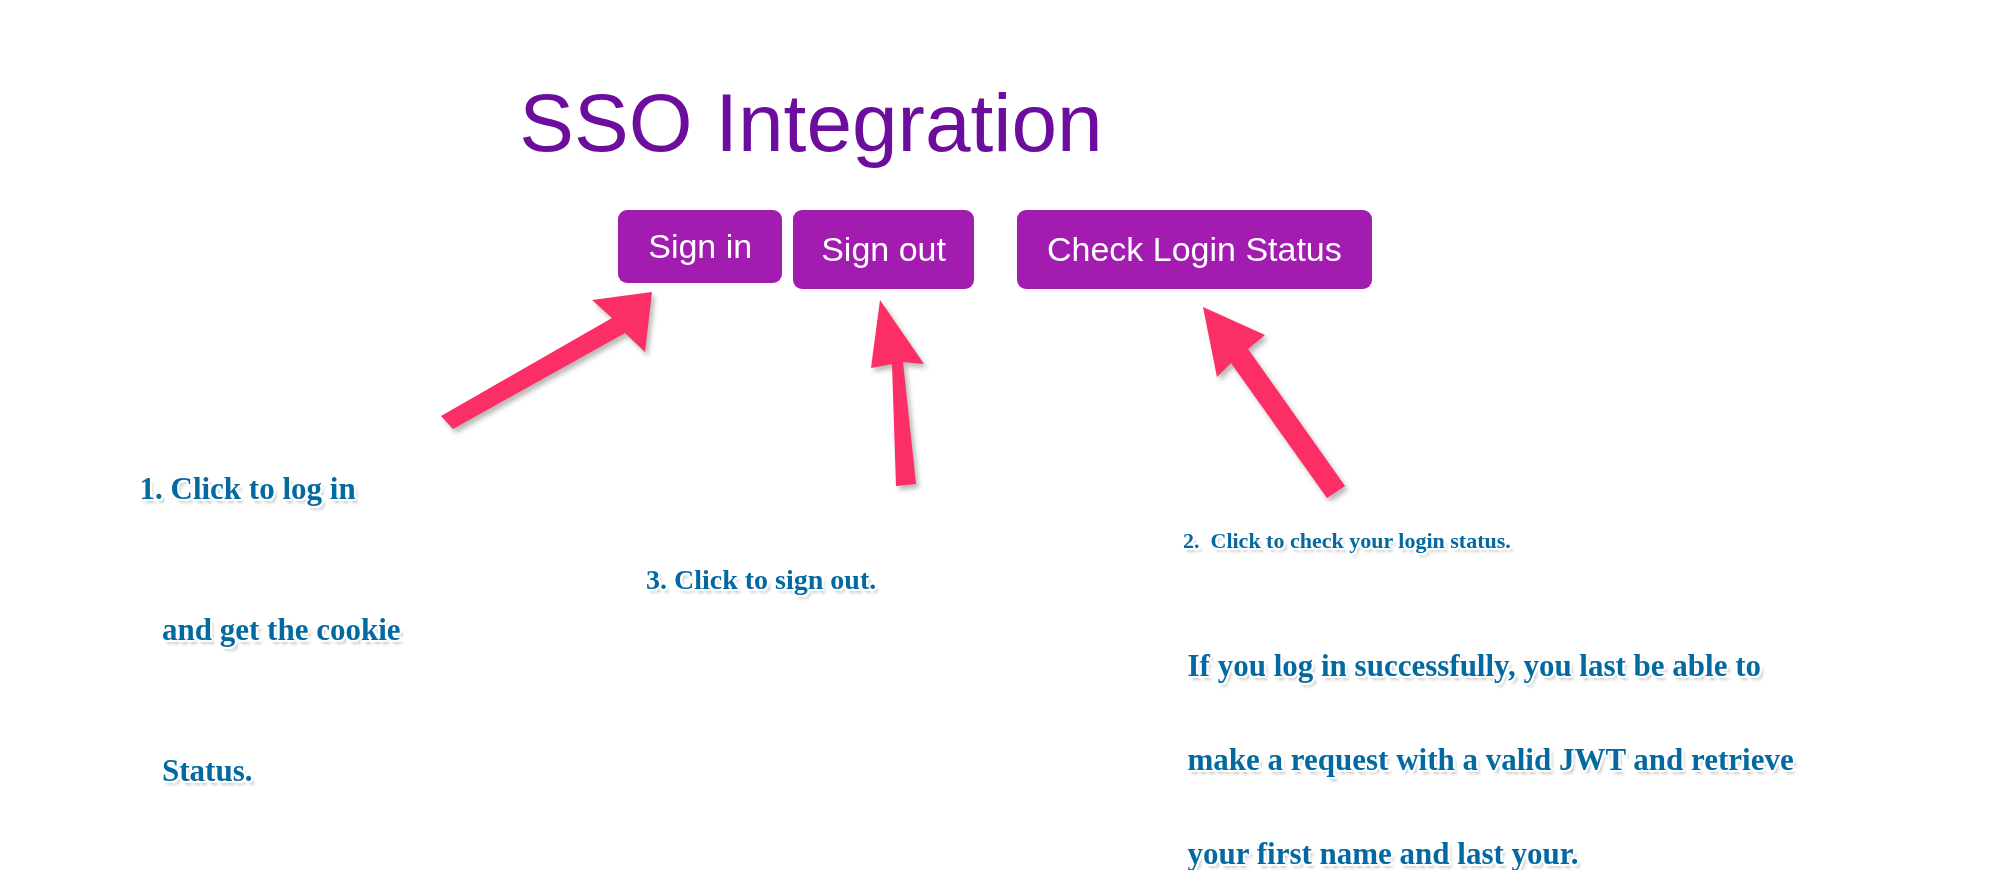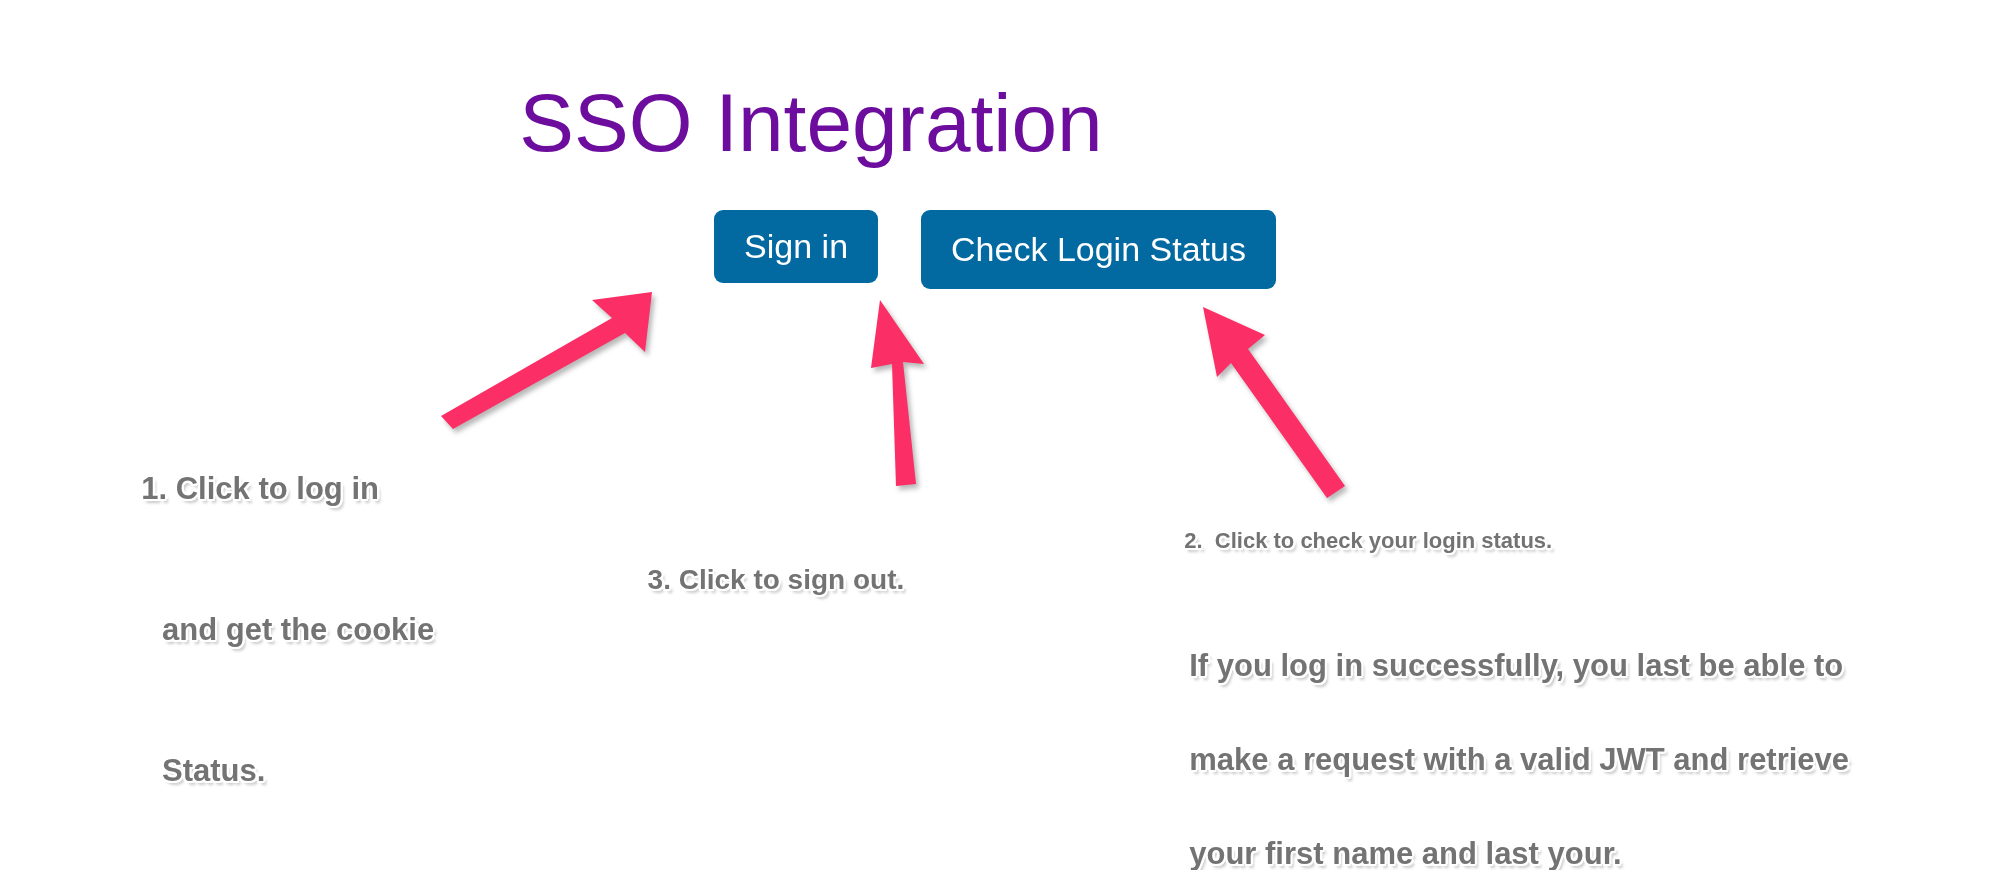"Sign in" .app-button { background: #0369a1 -> #a21caf }
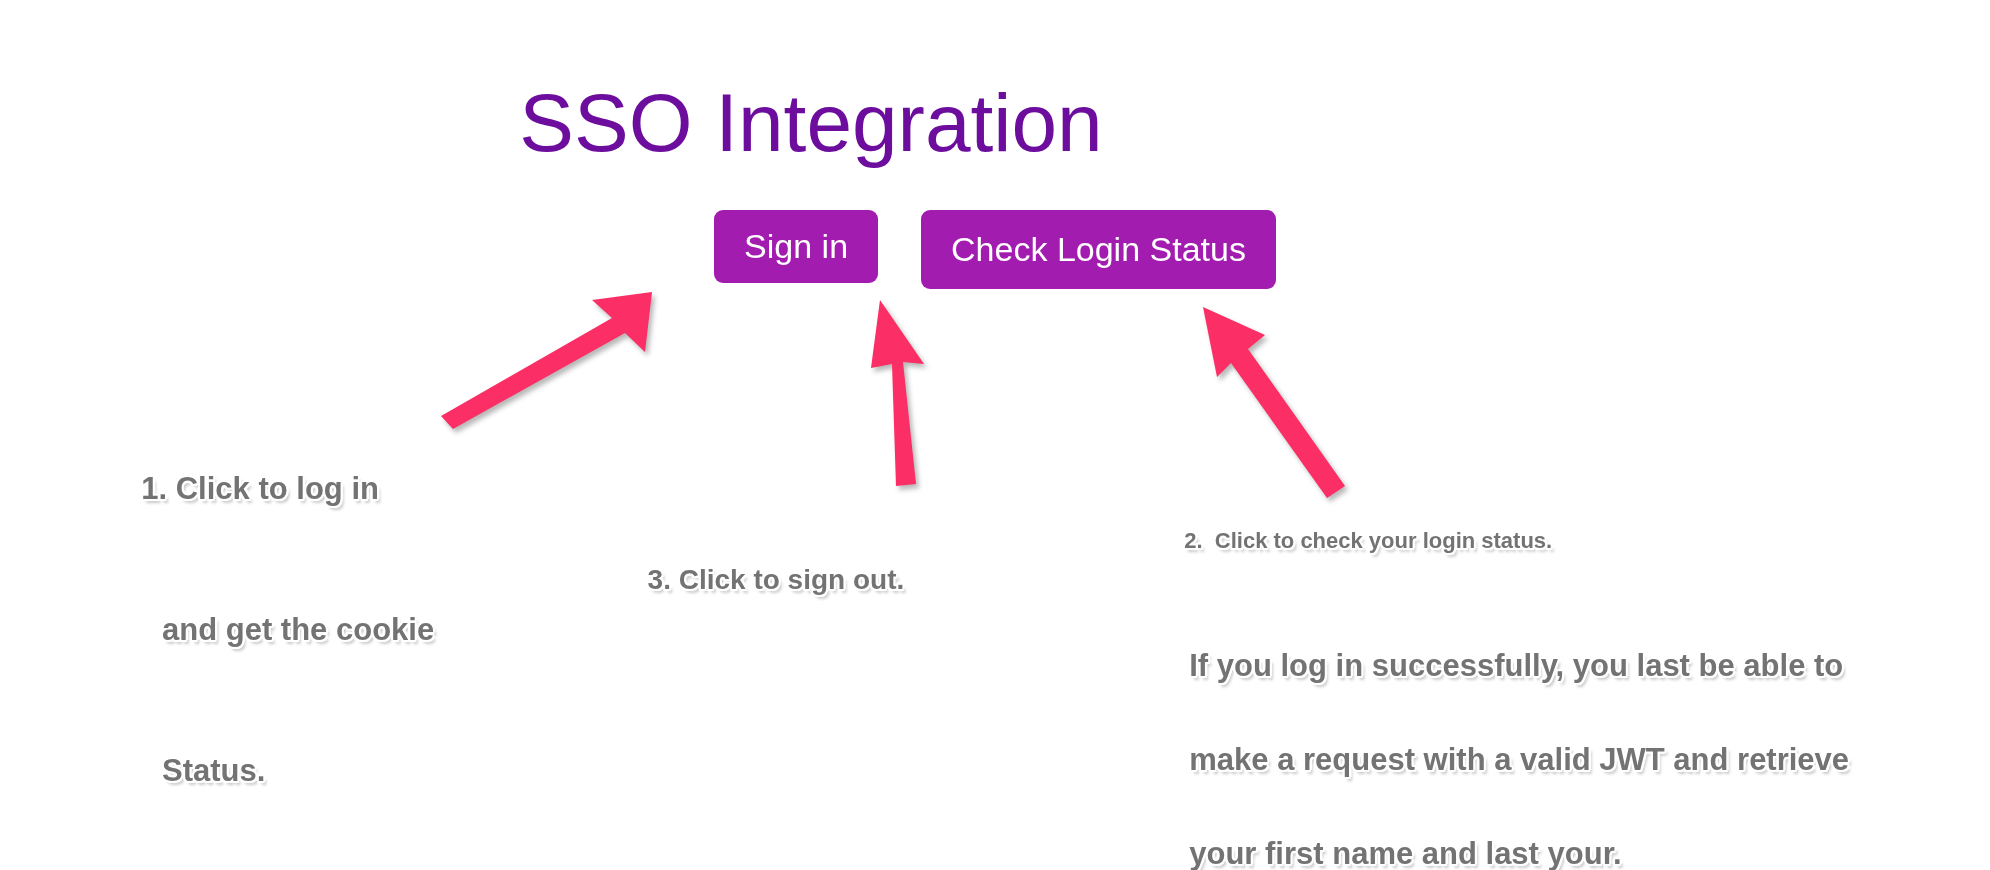"Sign out" button.app-button { html: none -> <button>Sign out</button> }
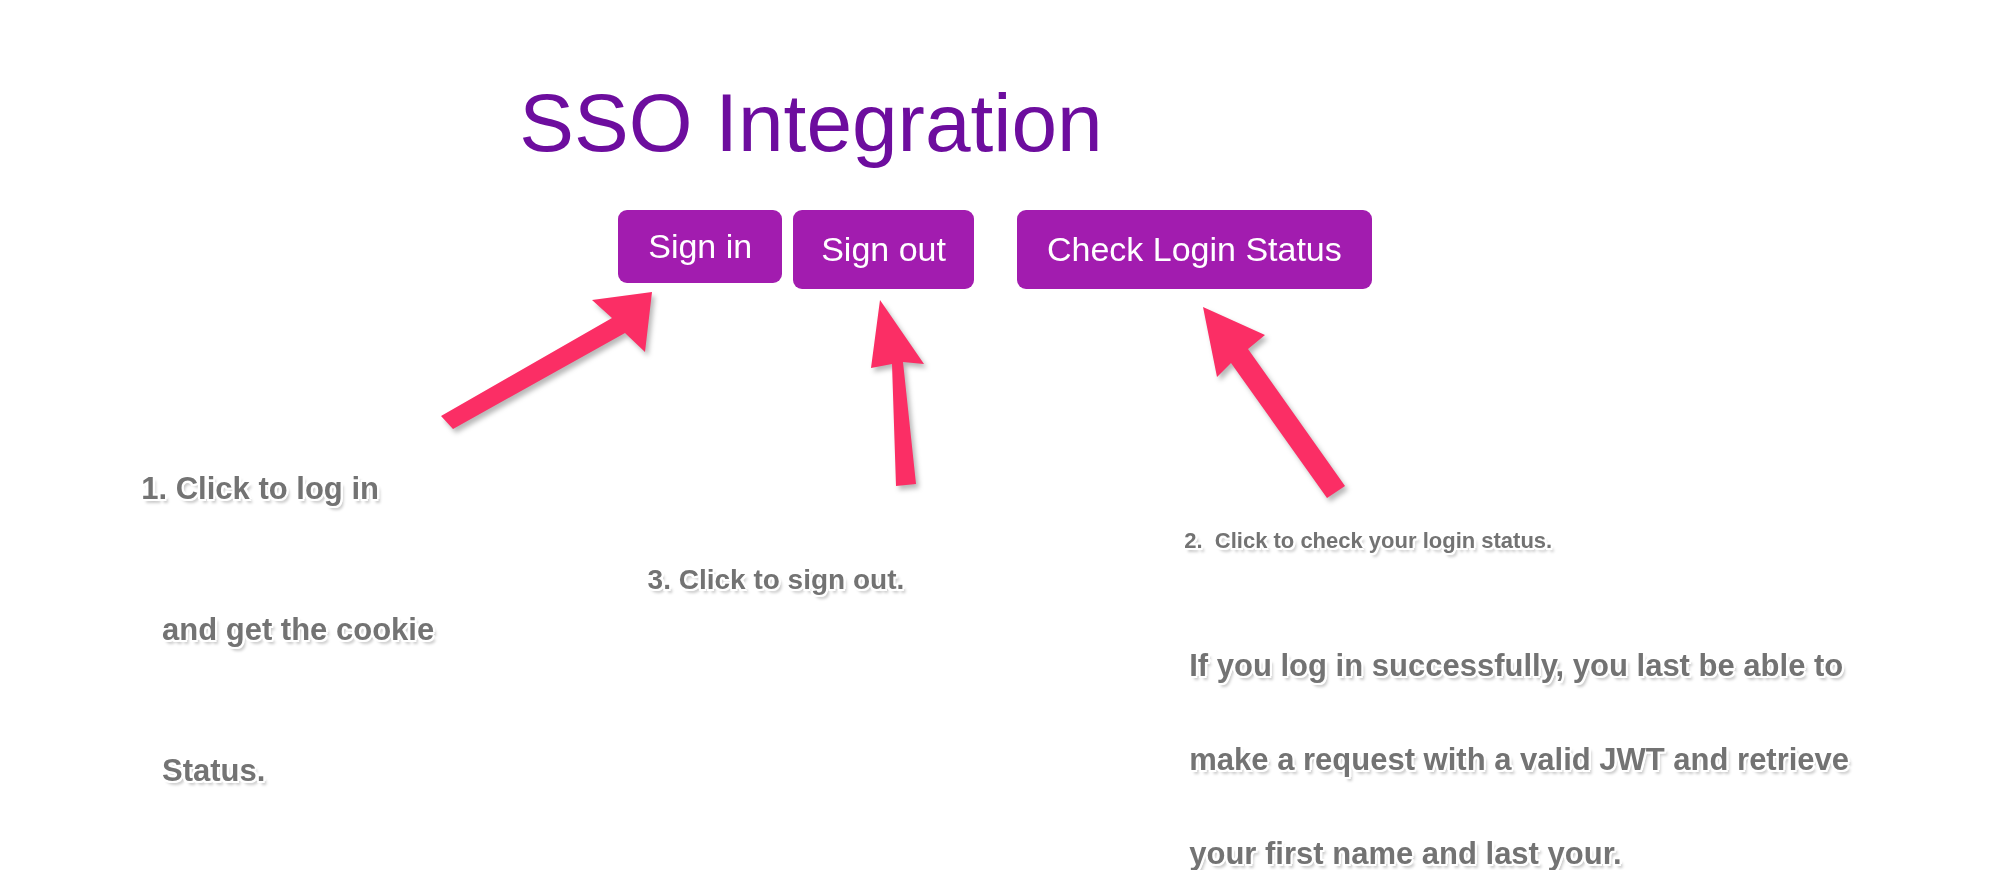"1. Click to log in" .annot { color: #737373 -> #0369a1; font-family: Liberation Sans, sans-serif -> Liberation Serif, serif }
